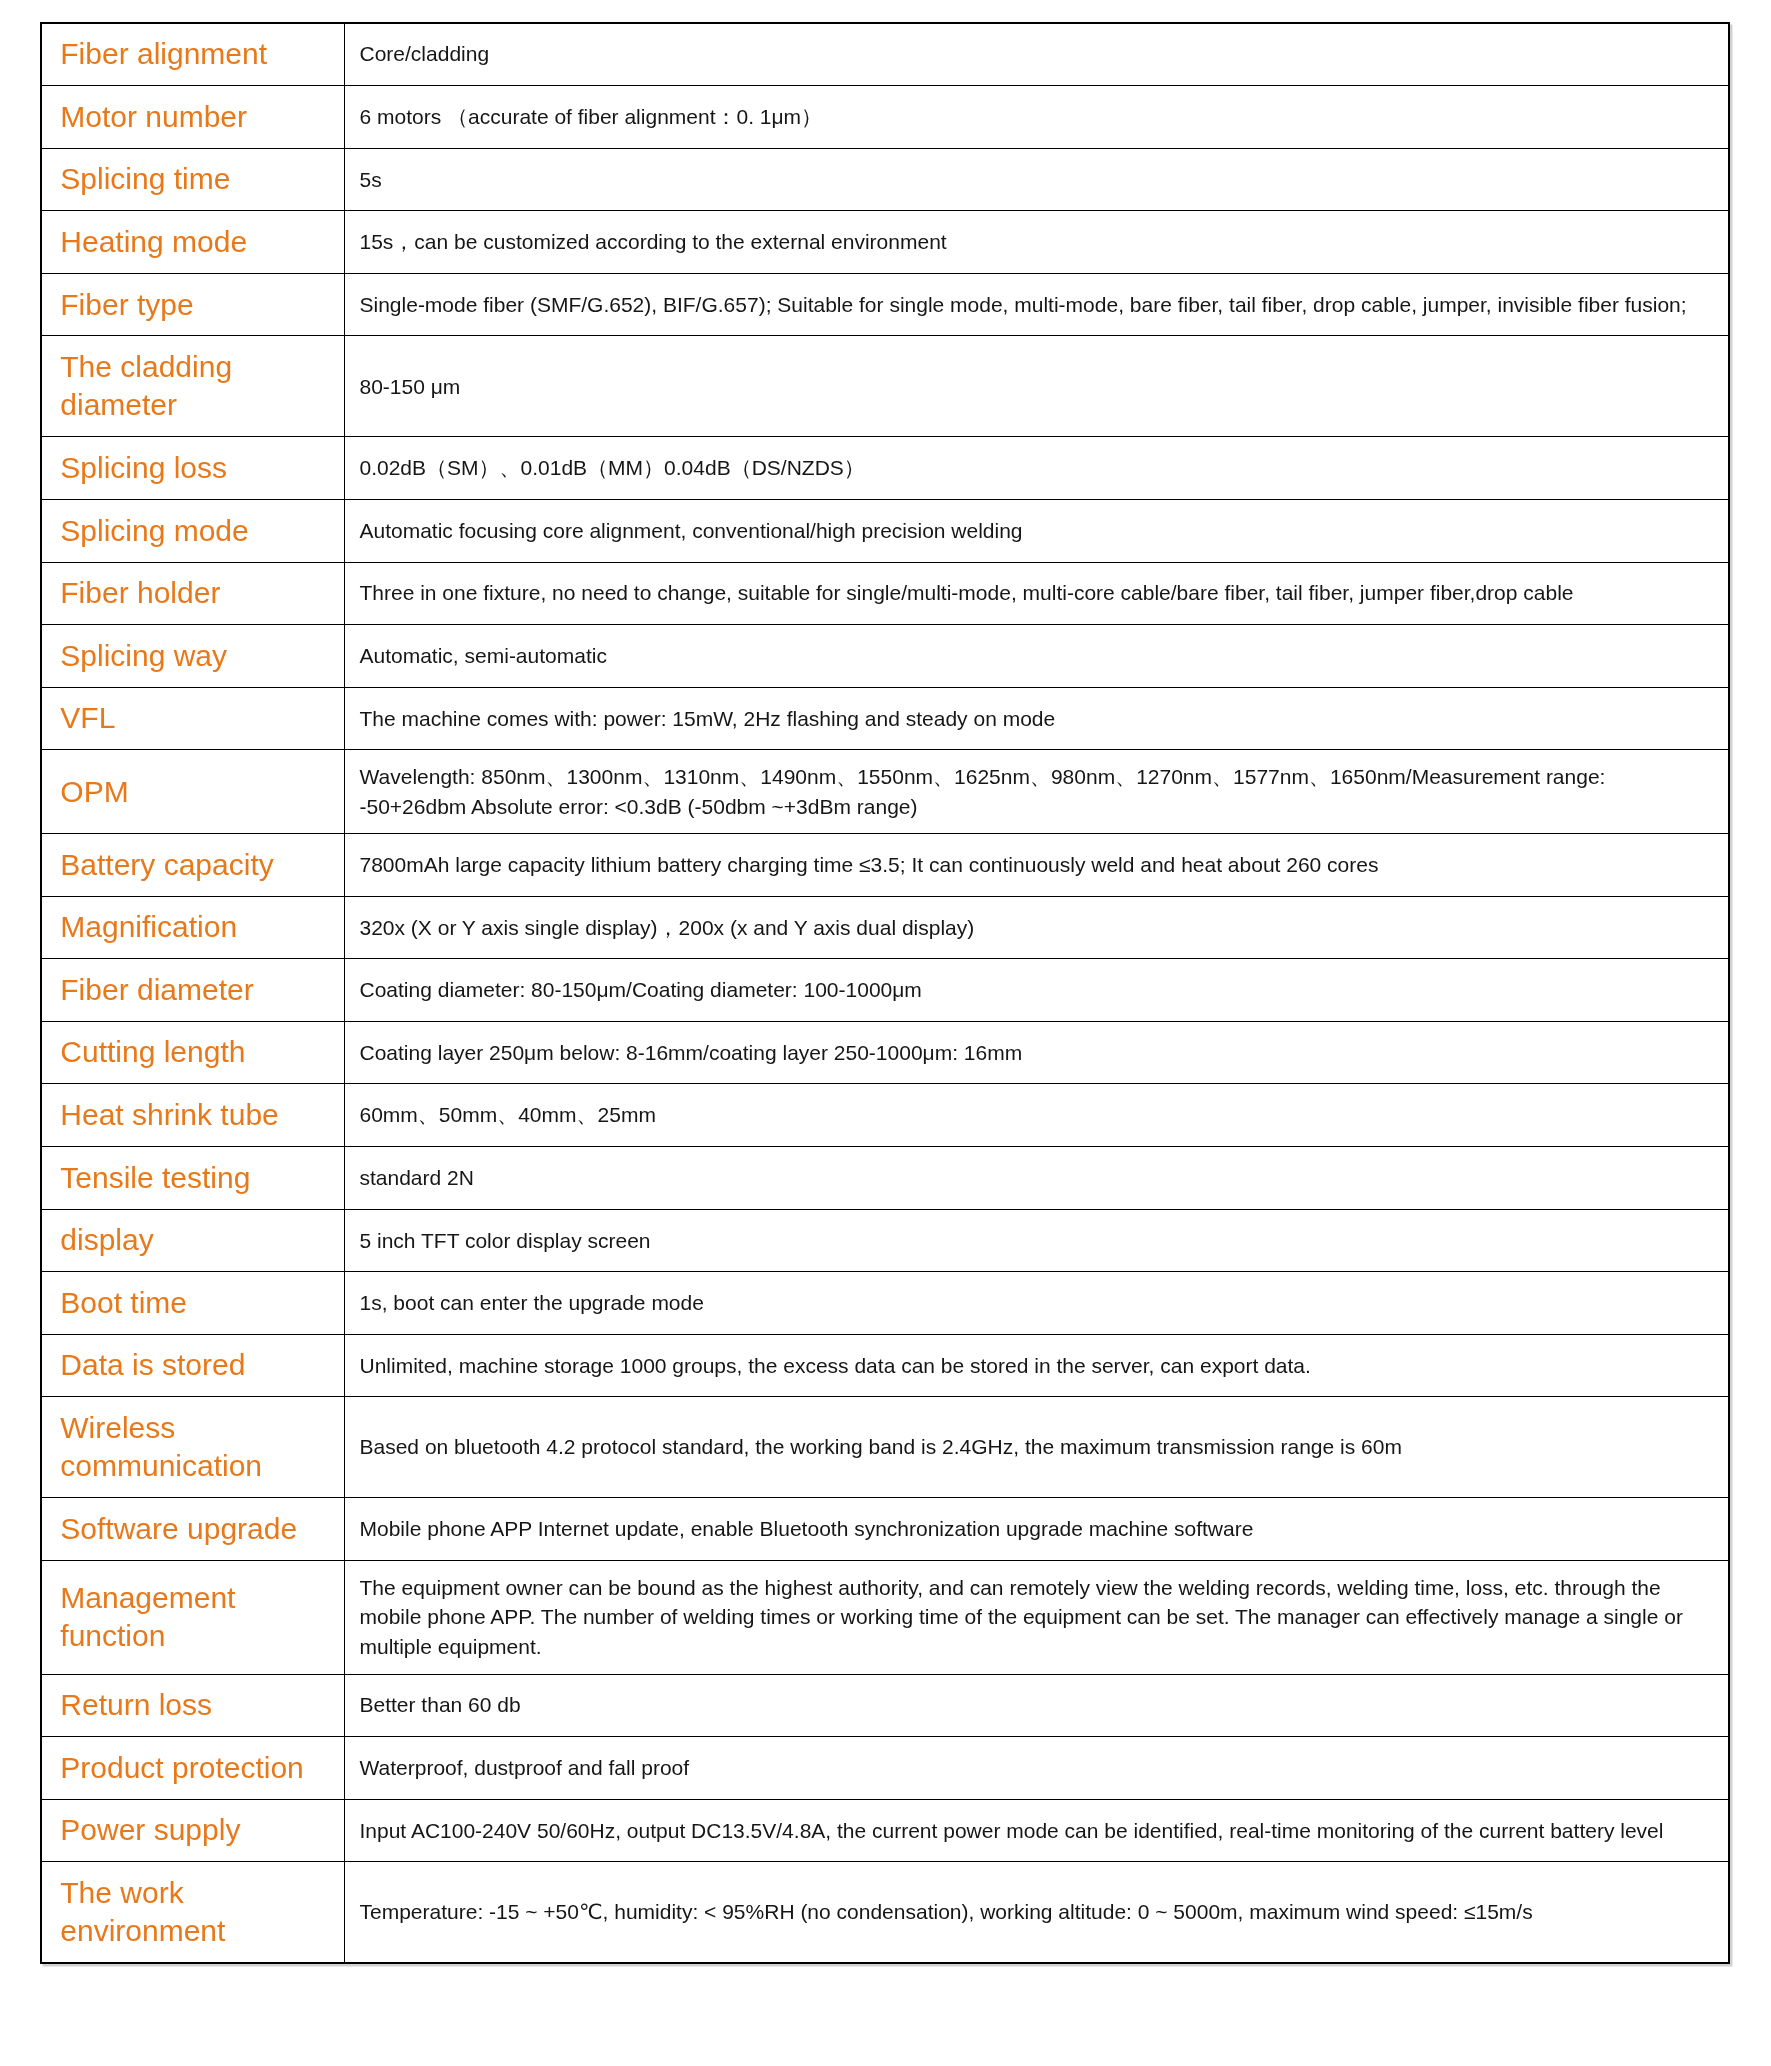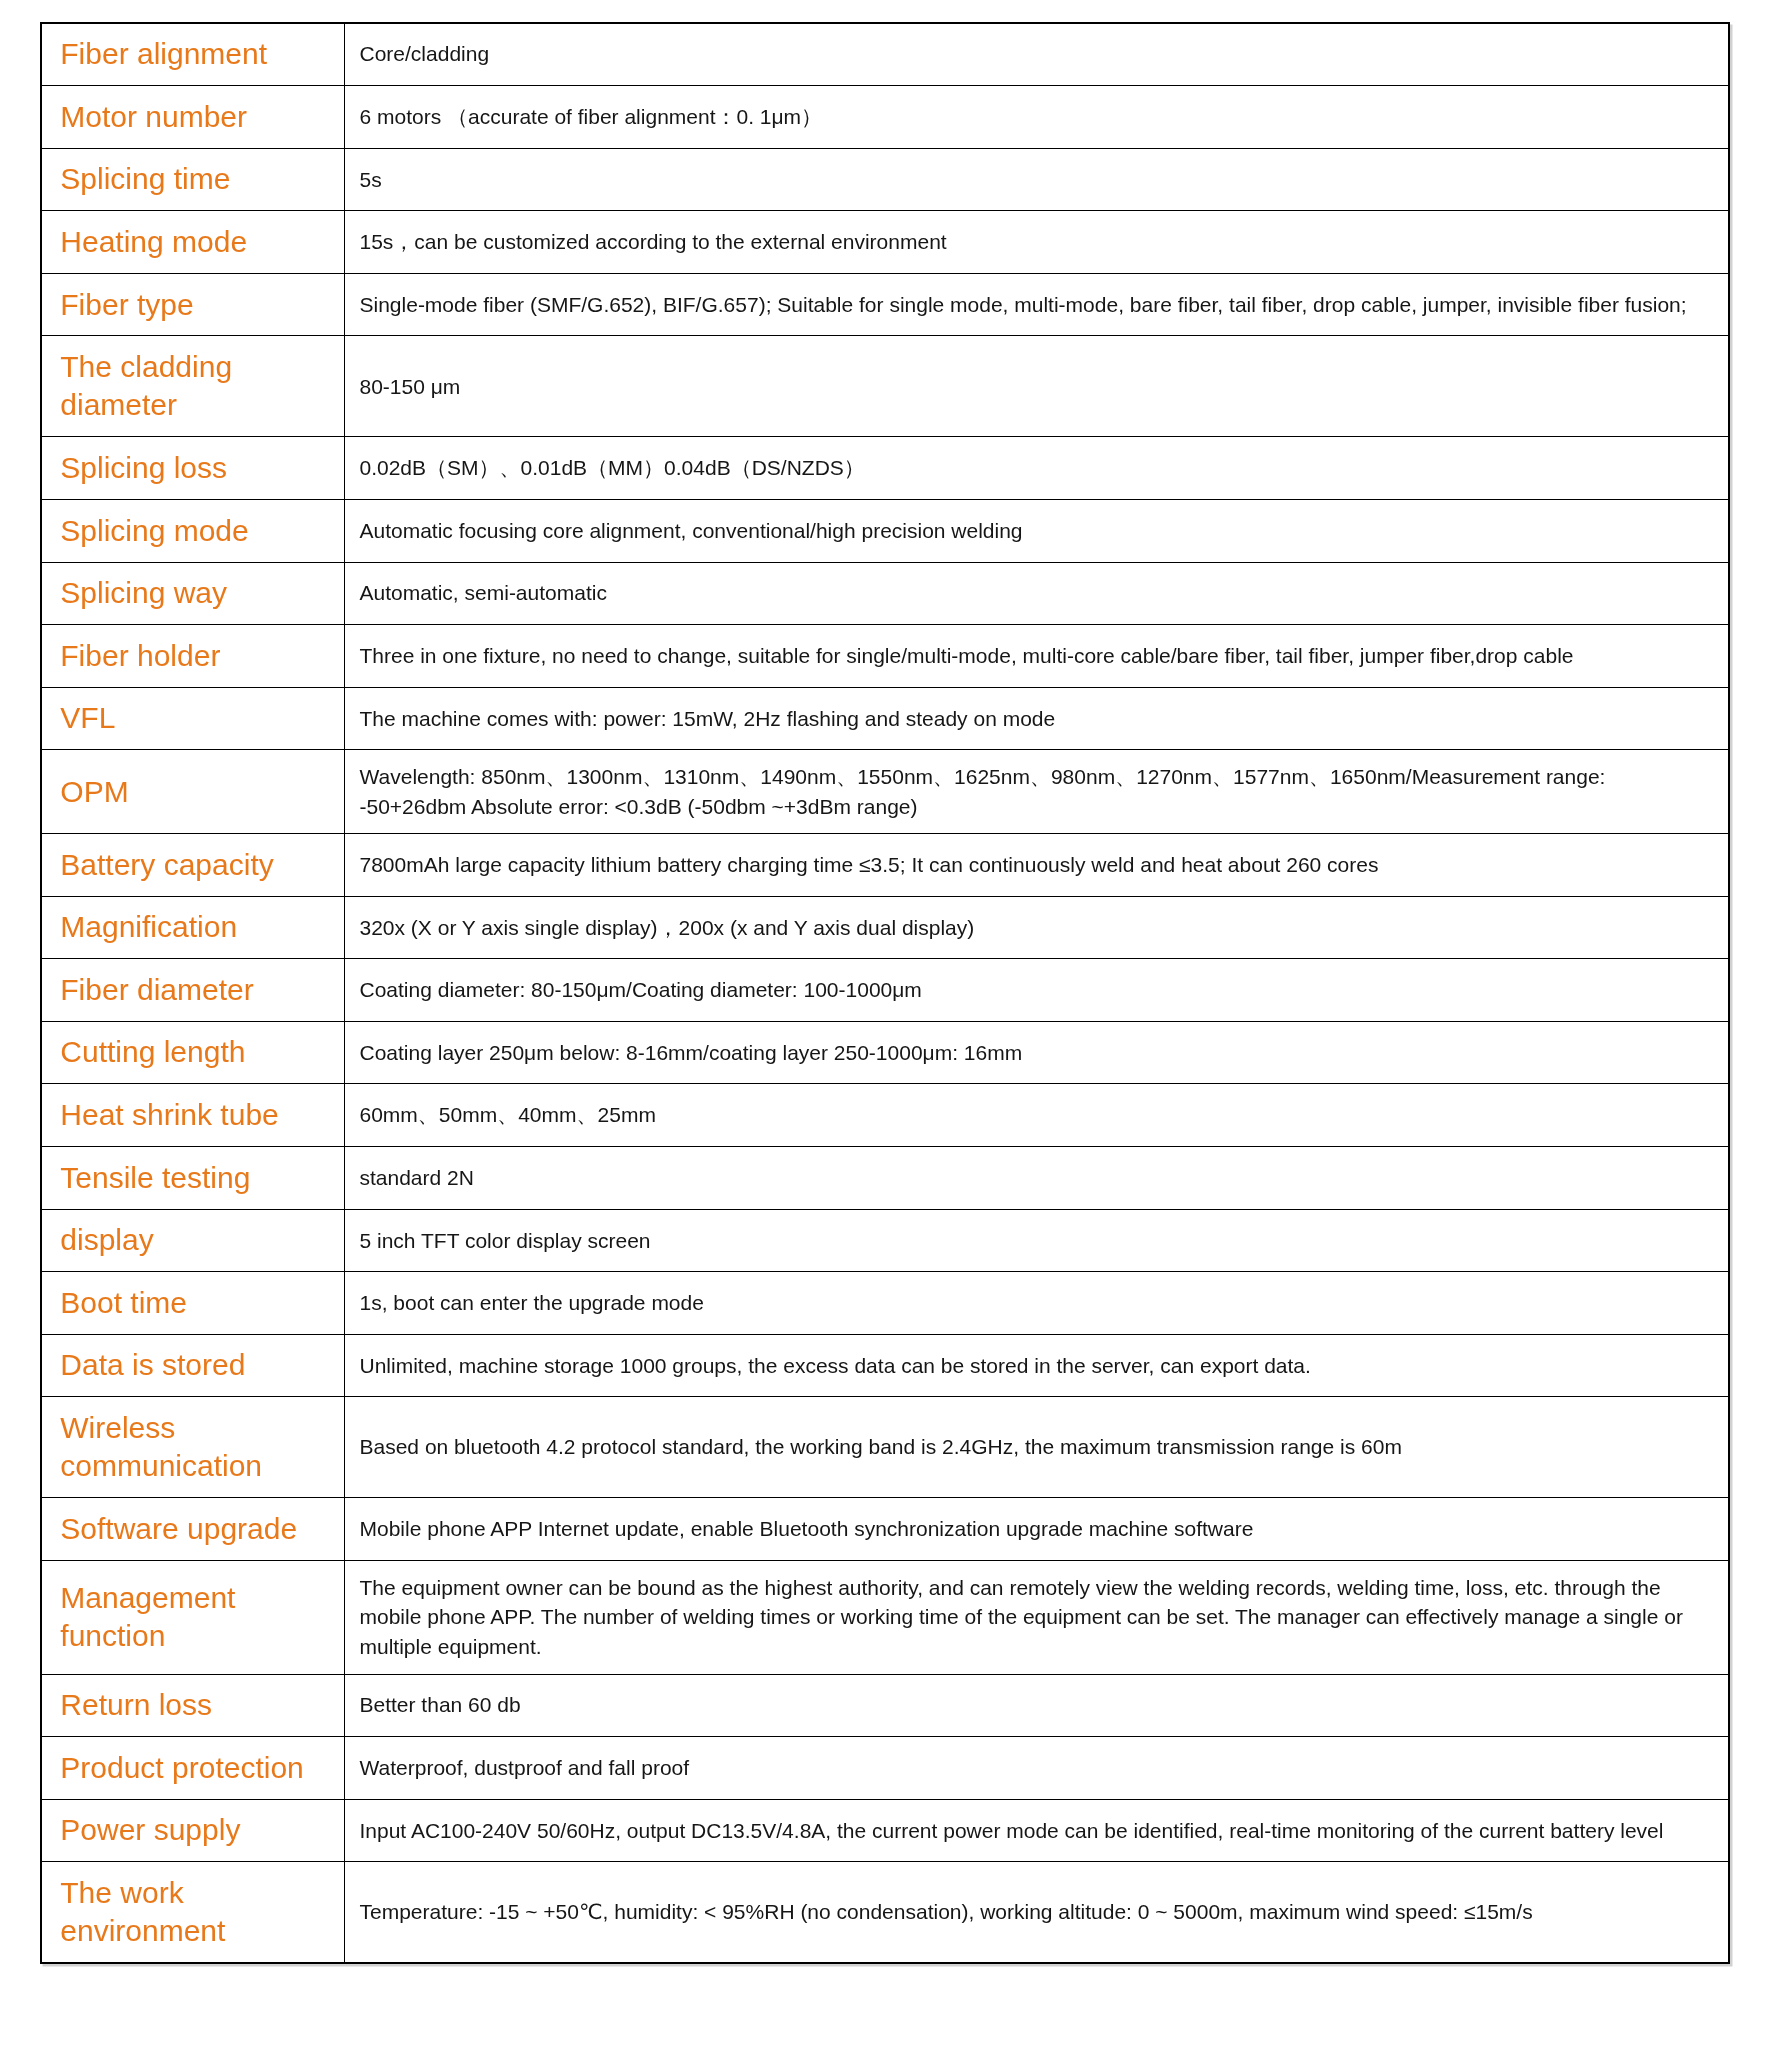"Splicing way" tr { order: before "Fiber holder" -> after "Fiber holder" }
